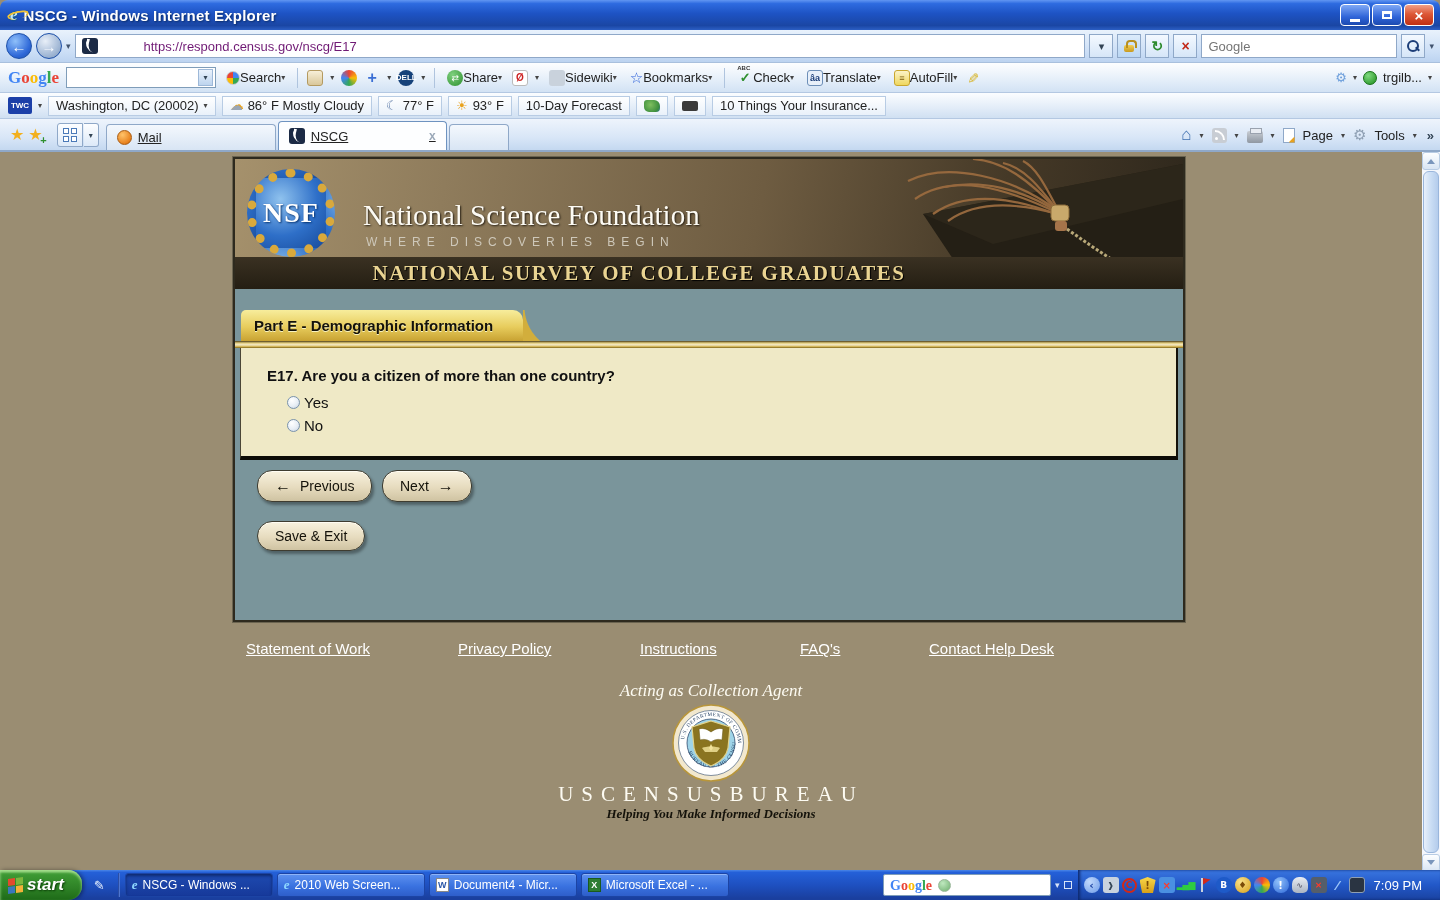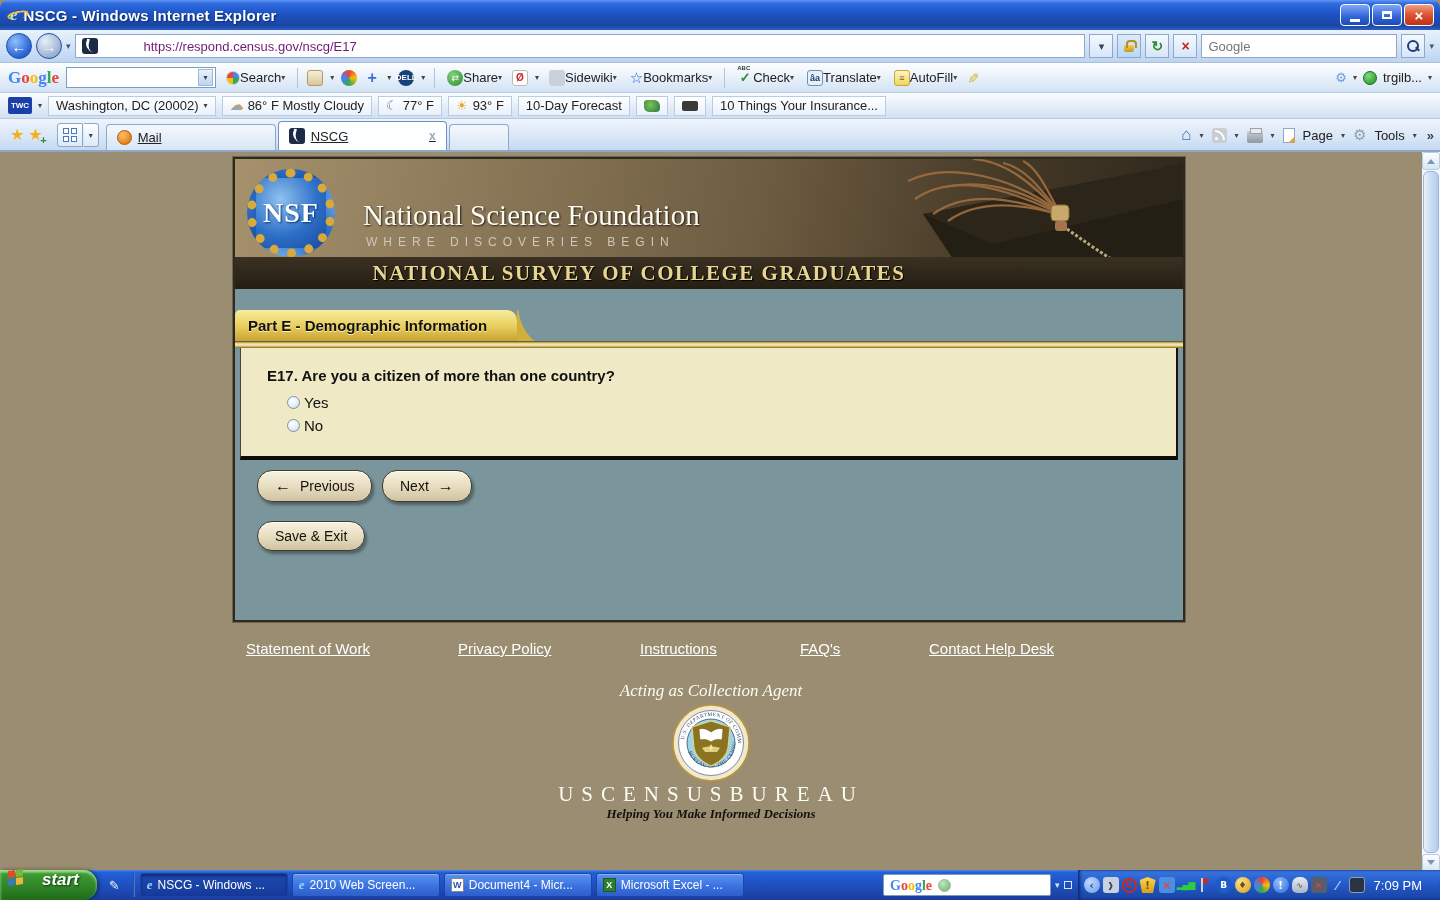"Part E - Demographic Information" .sec-tab { margin-left: 0 -> 6px }
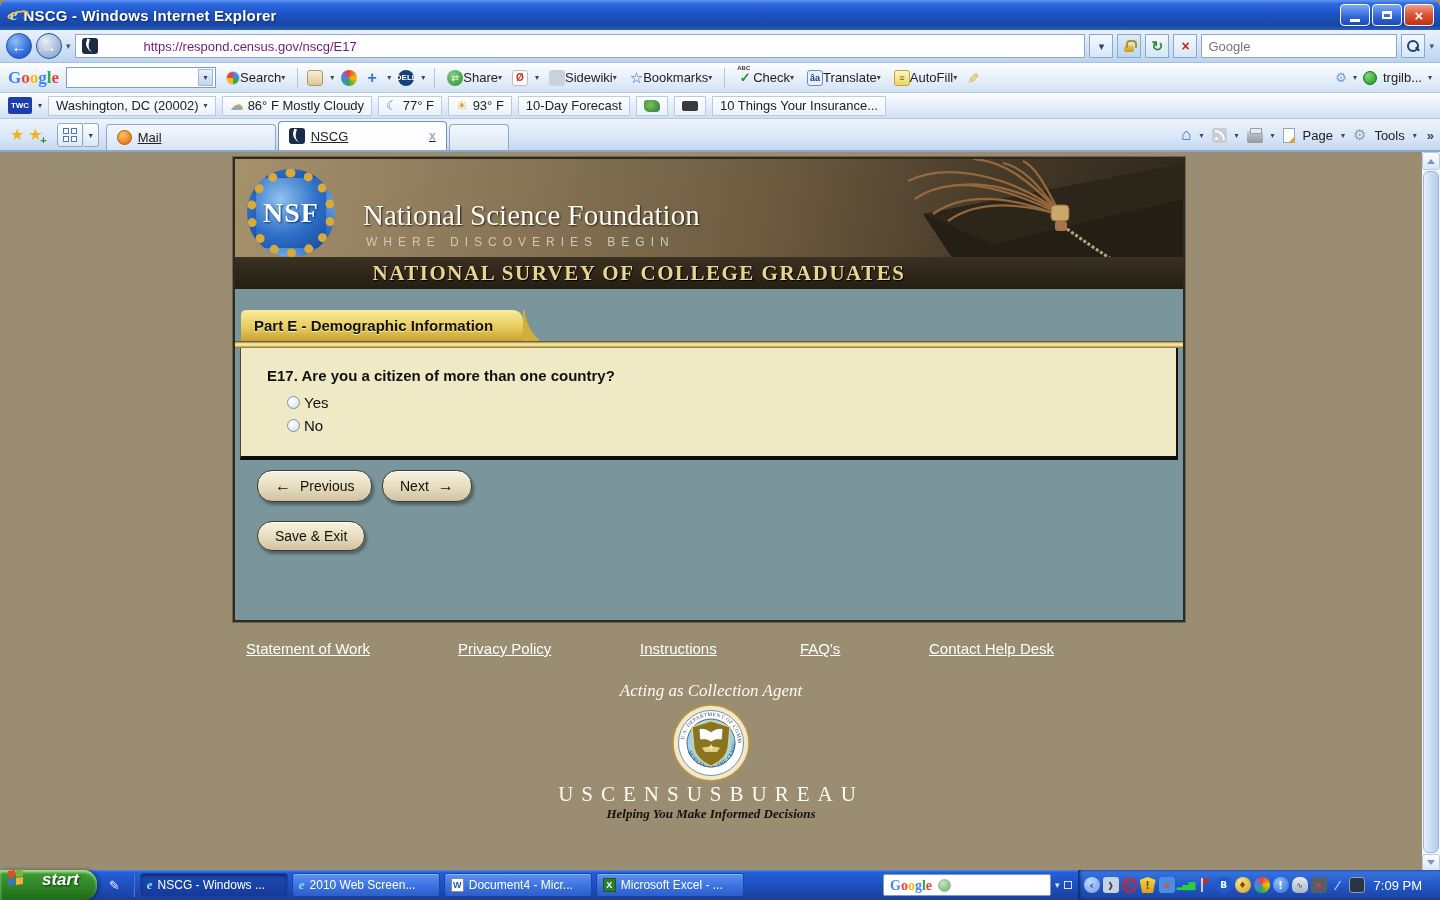"start" .startbtn { align-items: none -> center; gap: 19px -> 4px }
